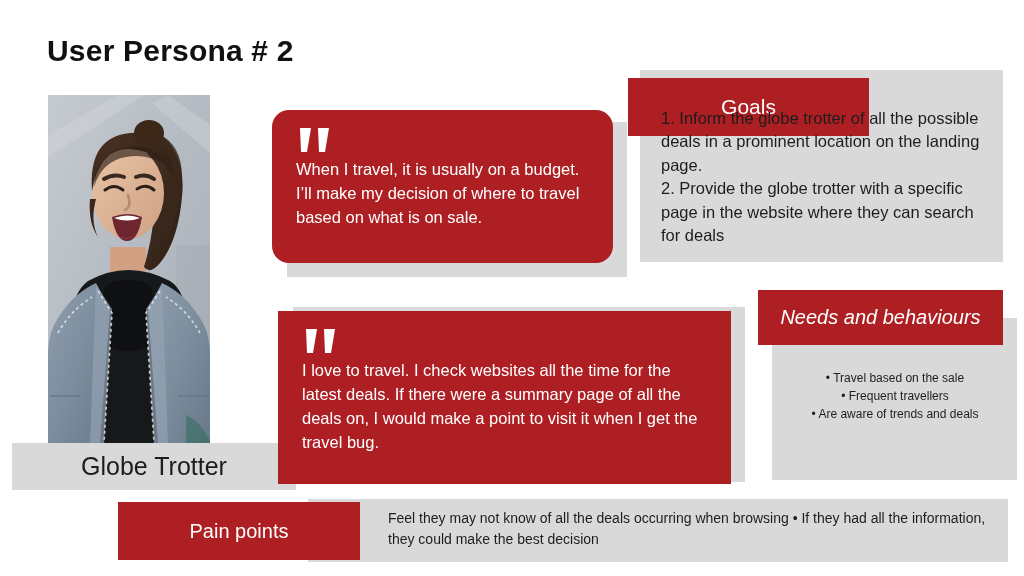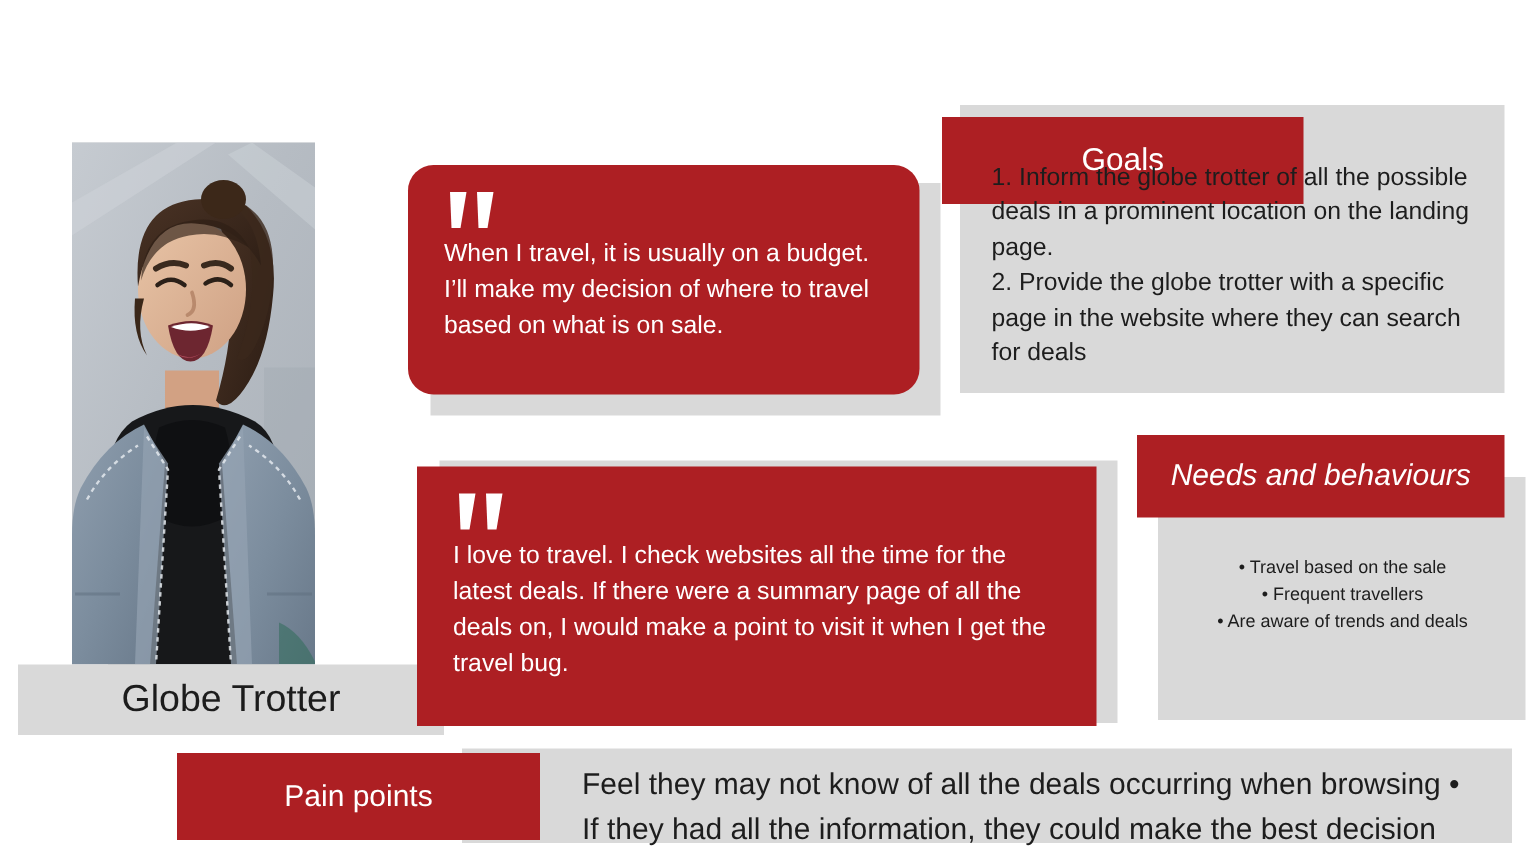"User Persona # 2" div.page-title { html: none -> <div>User Persona # 2</div> }
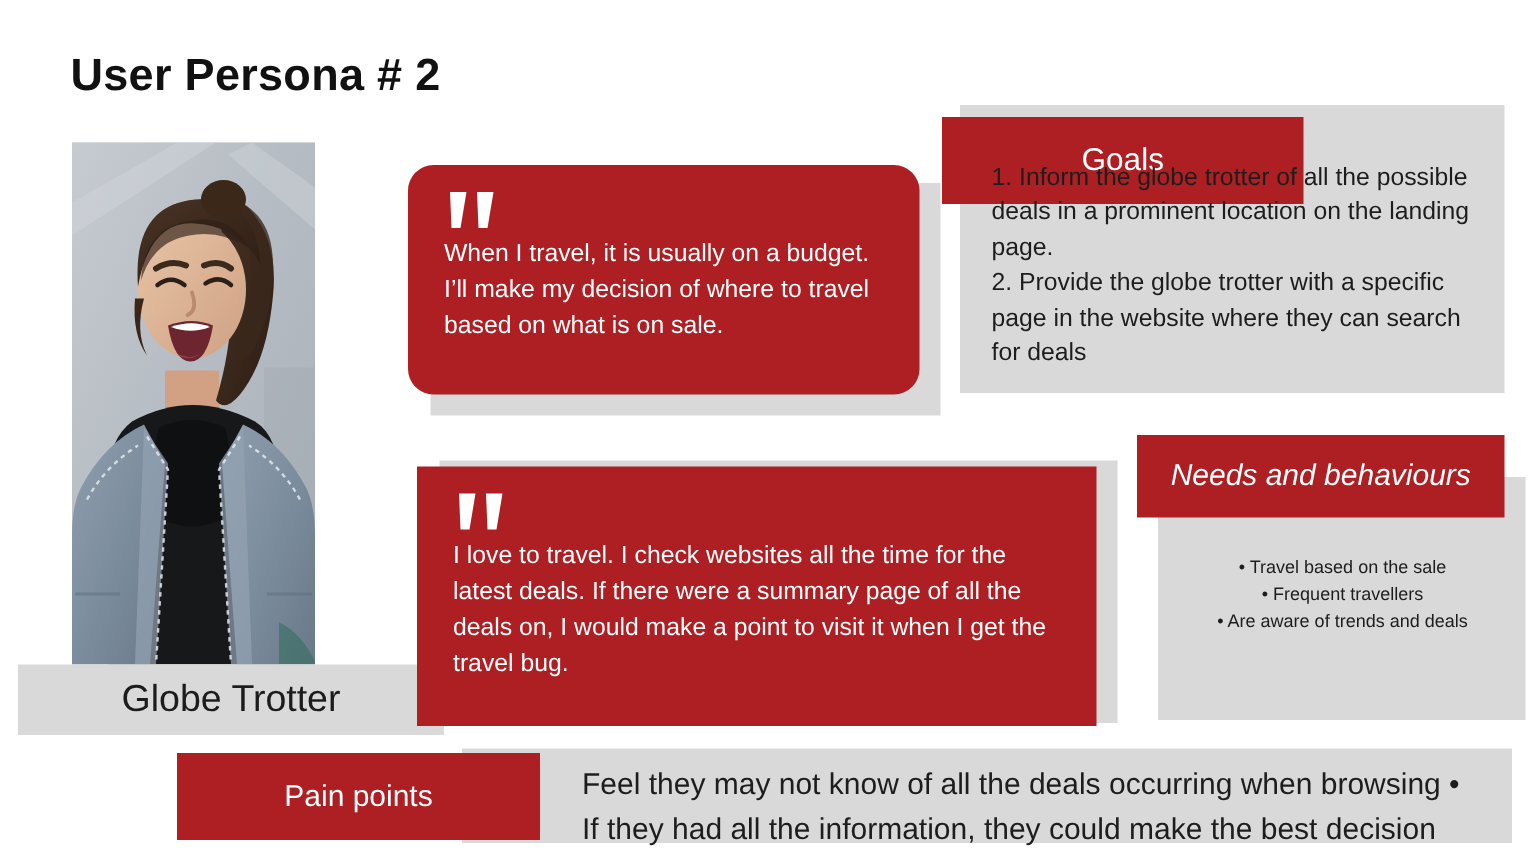"Feel they may not know" .pain-body { font-size: 20px -> 14px }
